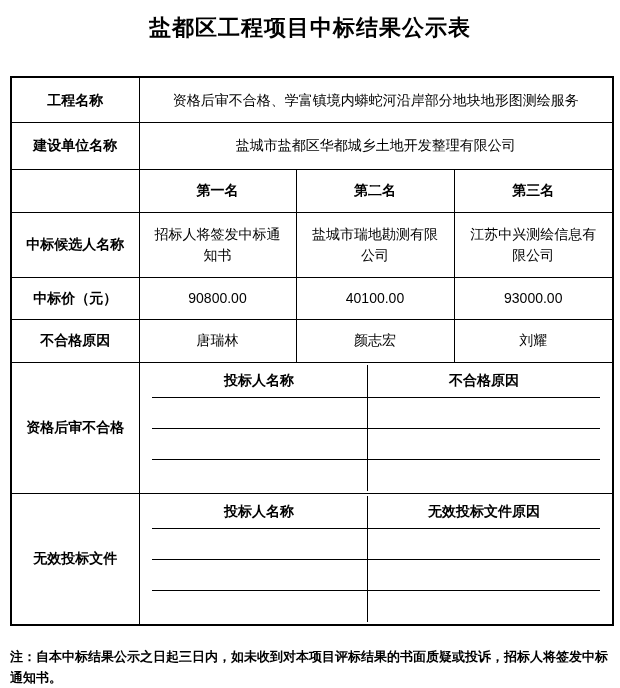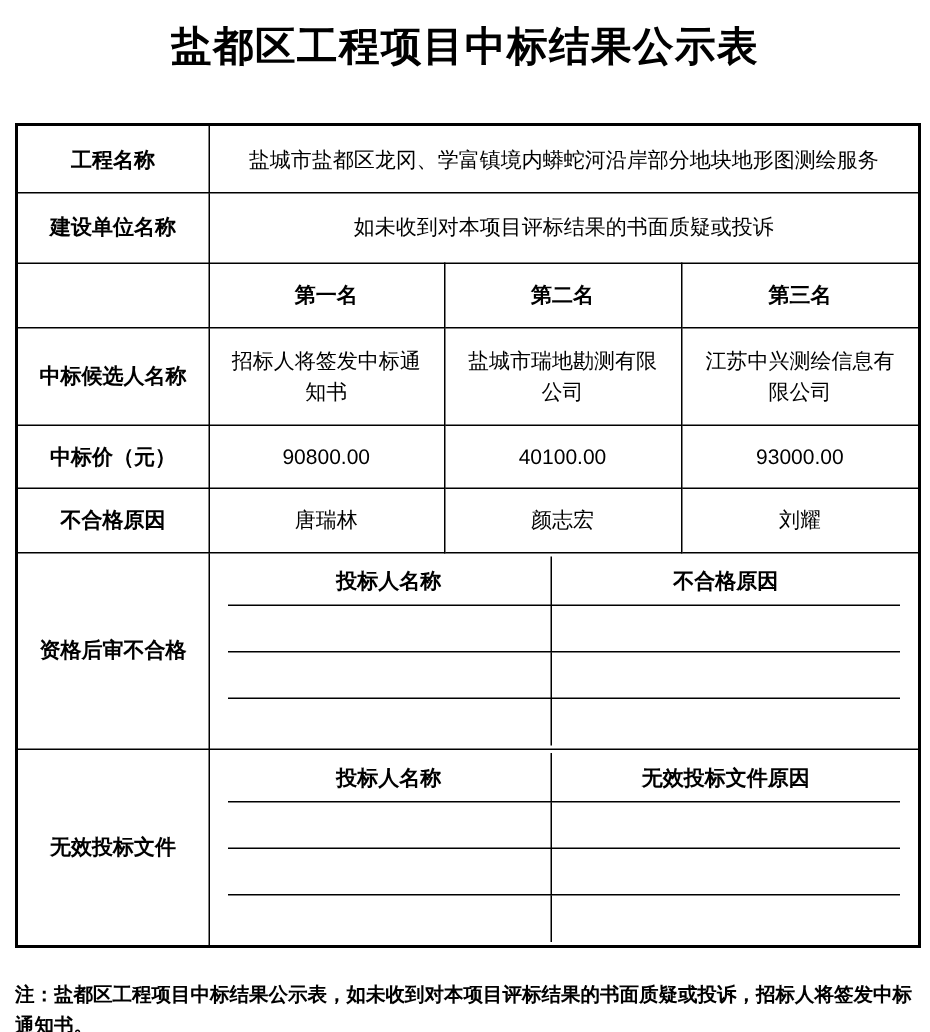"盐都区工程项目中标结果公示表" .title { font-size: 27px -> 22px }
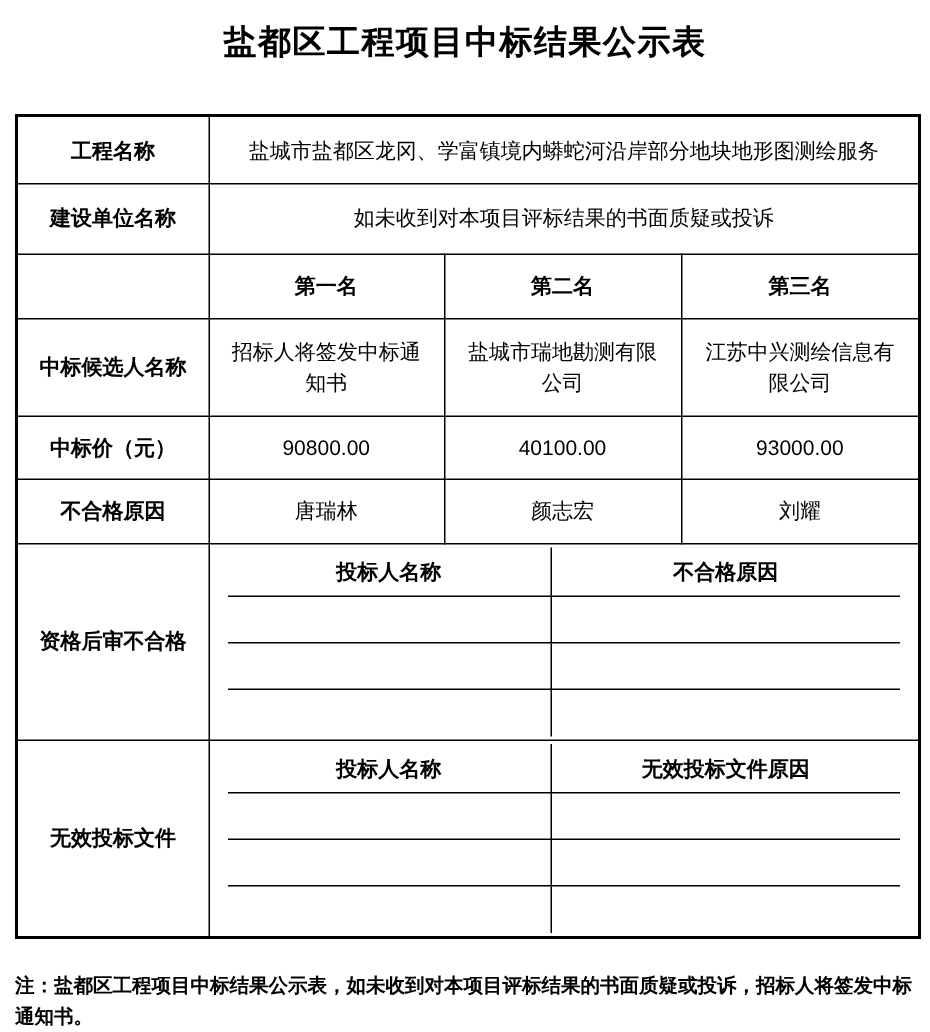"盐城市盐都区龙冈、学富镇境内蟒蛇河沿岸部分地块地形图测绘服务" td { text: 盐城市盐都区龙冈 -> 资格后审不合格 }
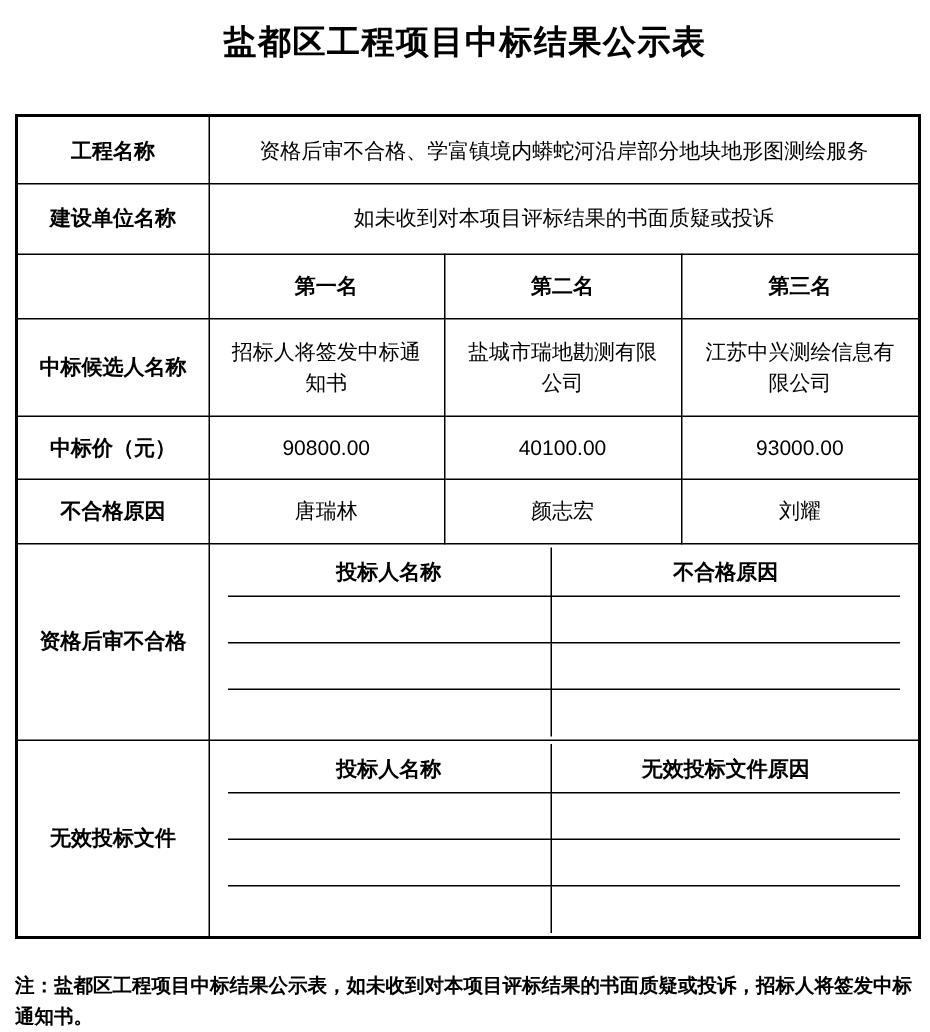"如未收到对本项目评标结果的书面质疑或投诉" td { text: 如未收到对本项目评标结果的书面质疑或投诉 -> 盐城市盐都区华都城乡土地开发整理有限公司 }
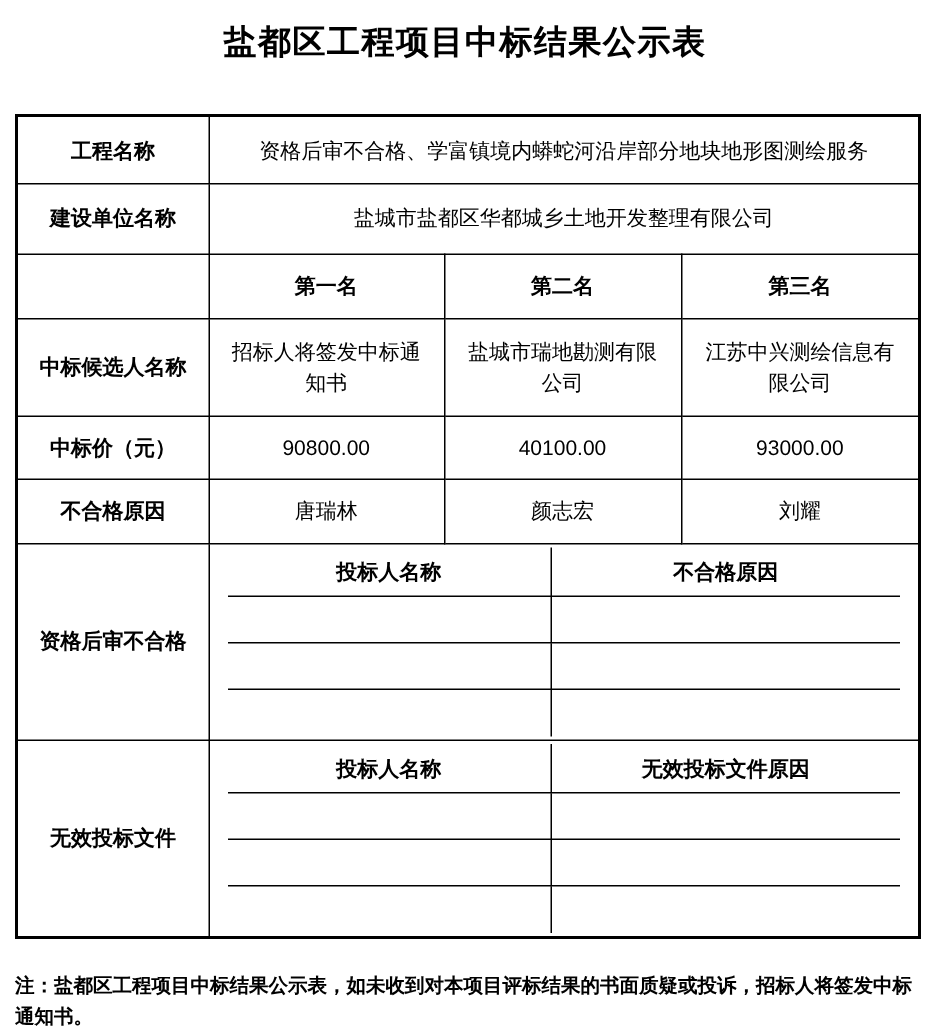"投标人名称" table.sub td { font-family: none -> Liberation Serif, serif }
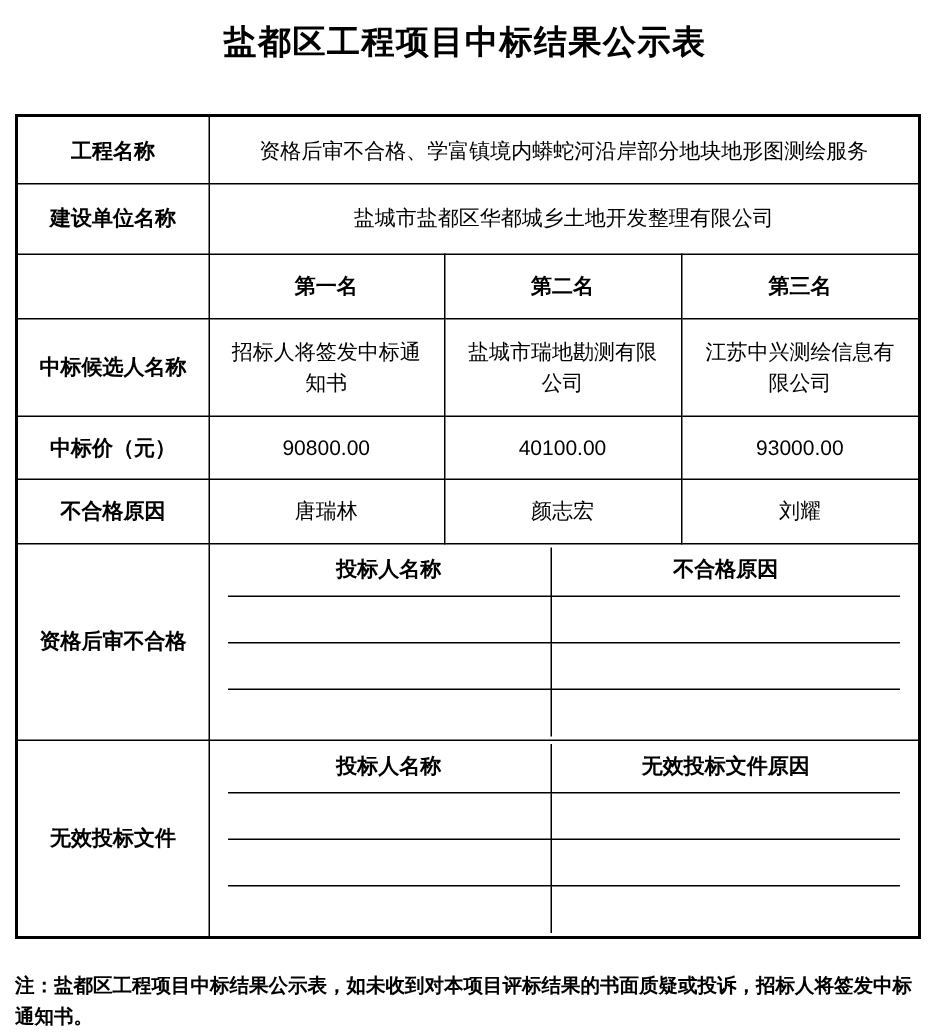"注：盐都区工程项目中标结果公示表，如未收到对本项目评标结果的书面质疑或投诉，招标" p.note { text: 盐都区工程项目中标结果公示表 -> 自本中标结果公示之日起三日内 }
